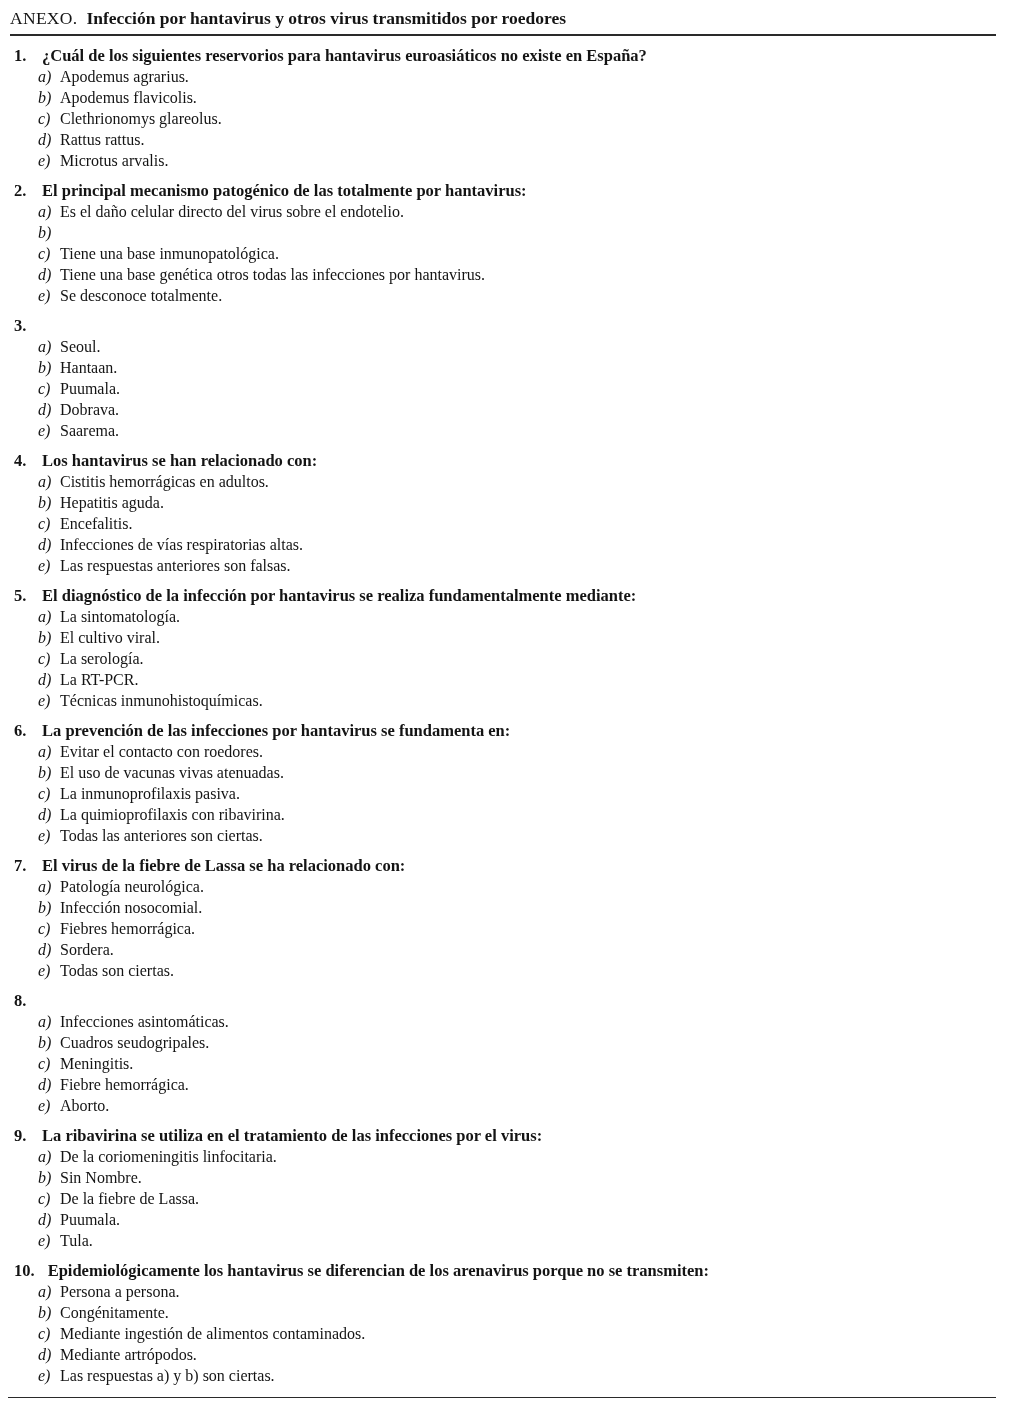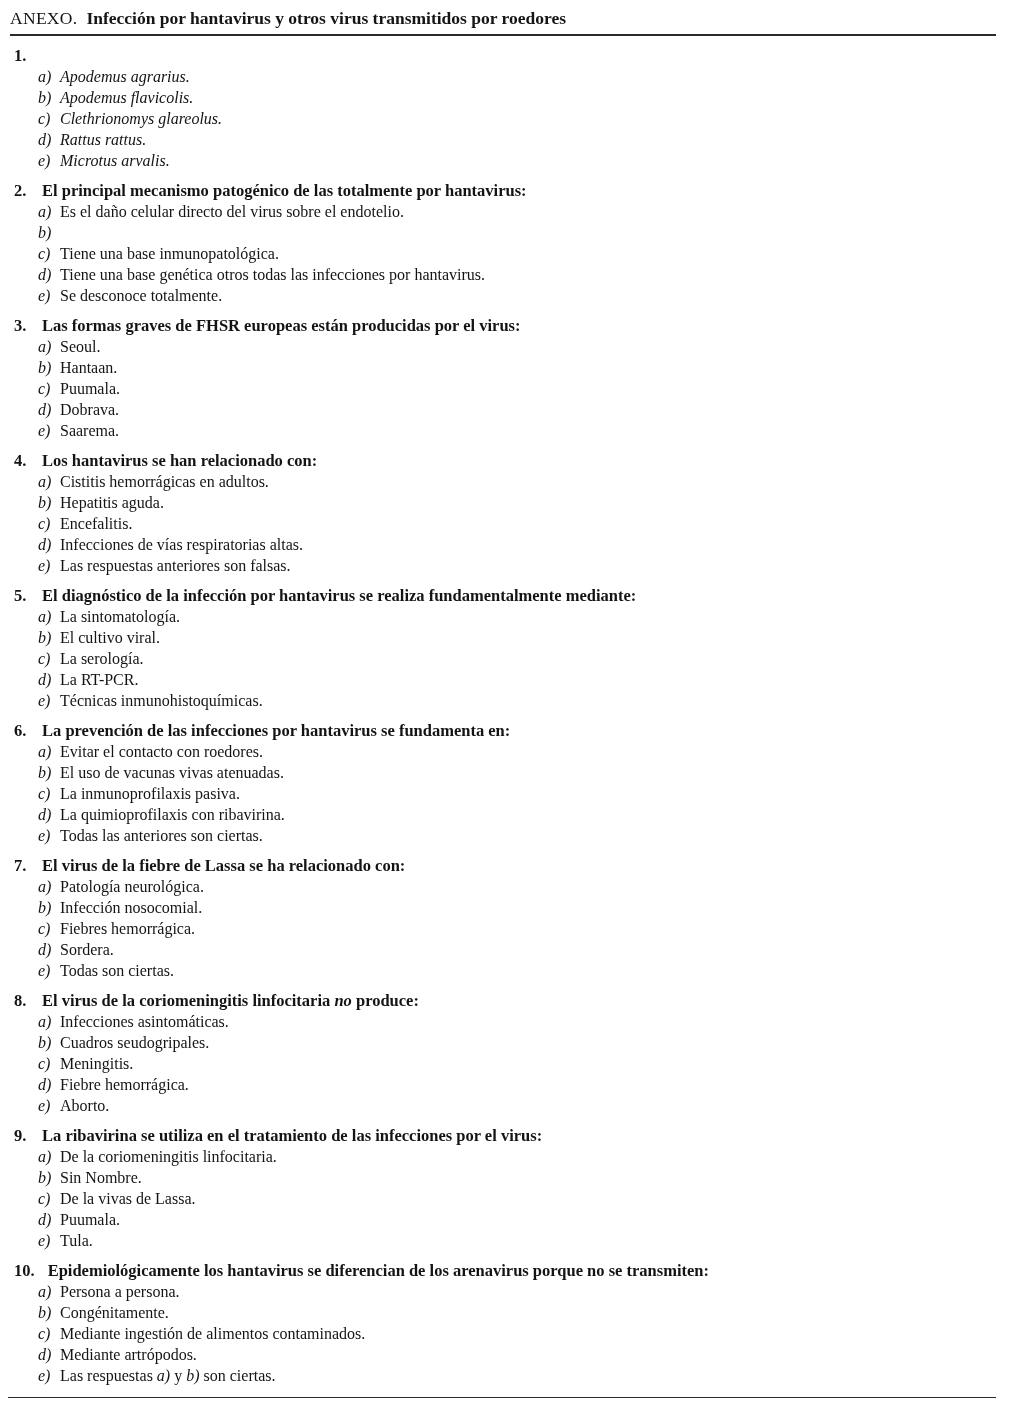"¿Cuál de los siguientes reservorios" span.q-title { html: none -> <span><span>¿Cuál de los siguientes reservorios para hantavirus euroasiáticos no existe en España?</span></span> }
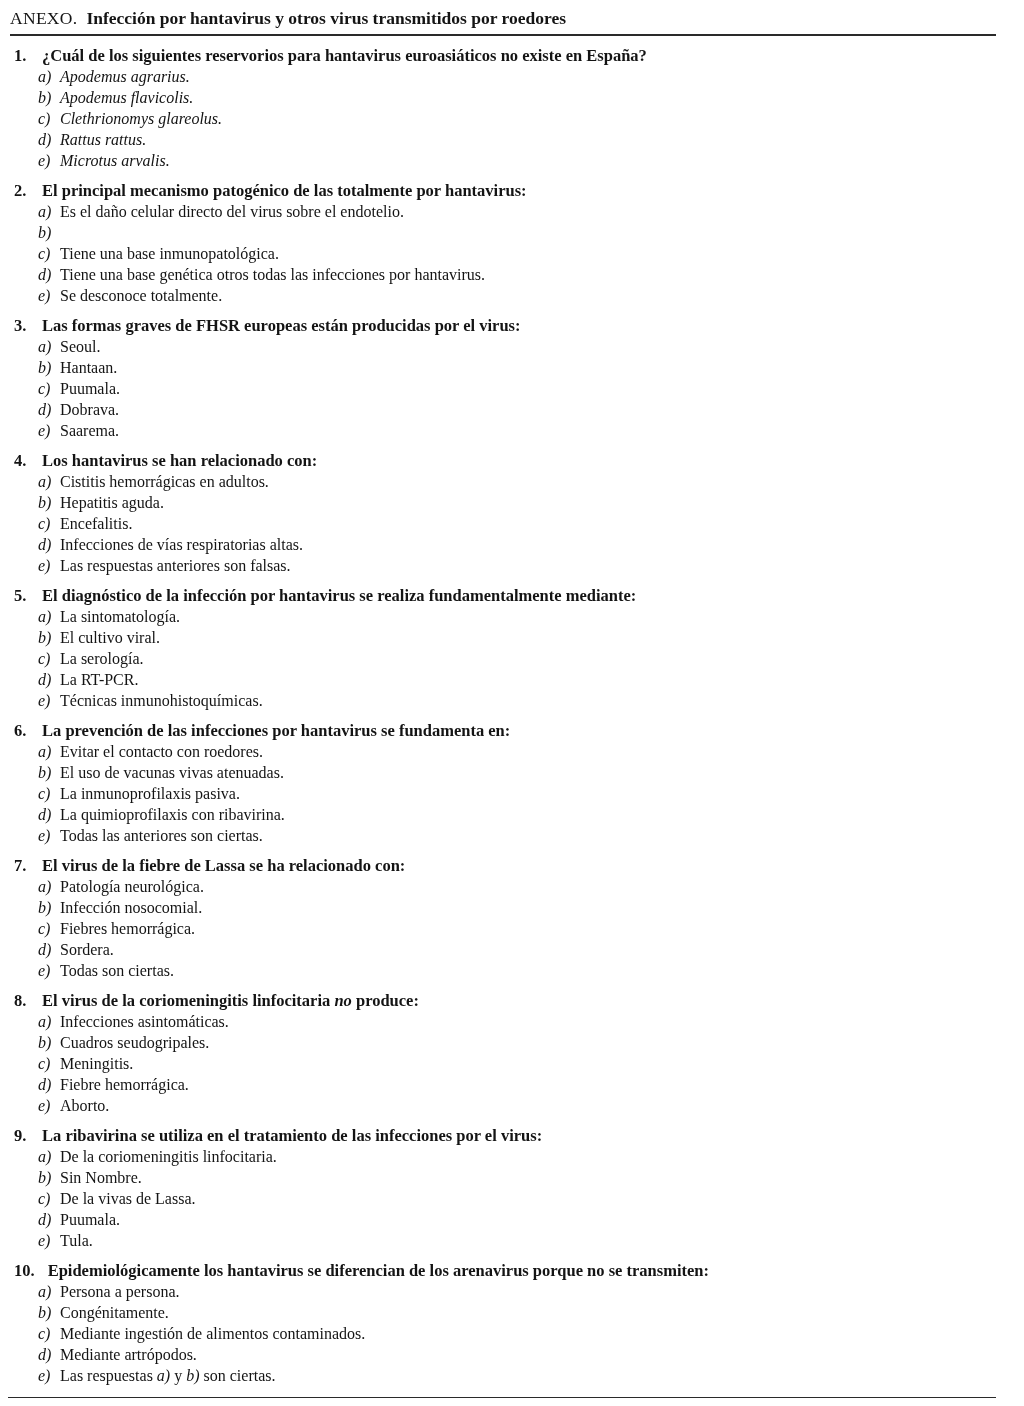"Apodemus agrarius." .opt-text .seg-italic { font-style: italic -> none }
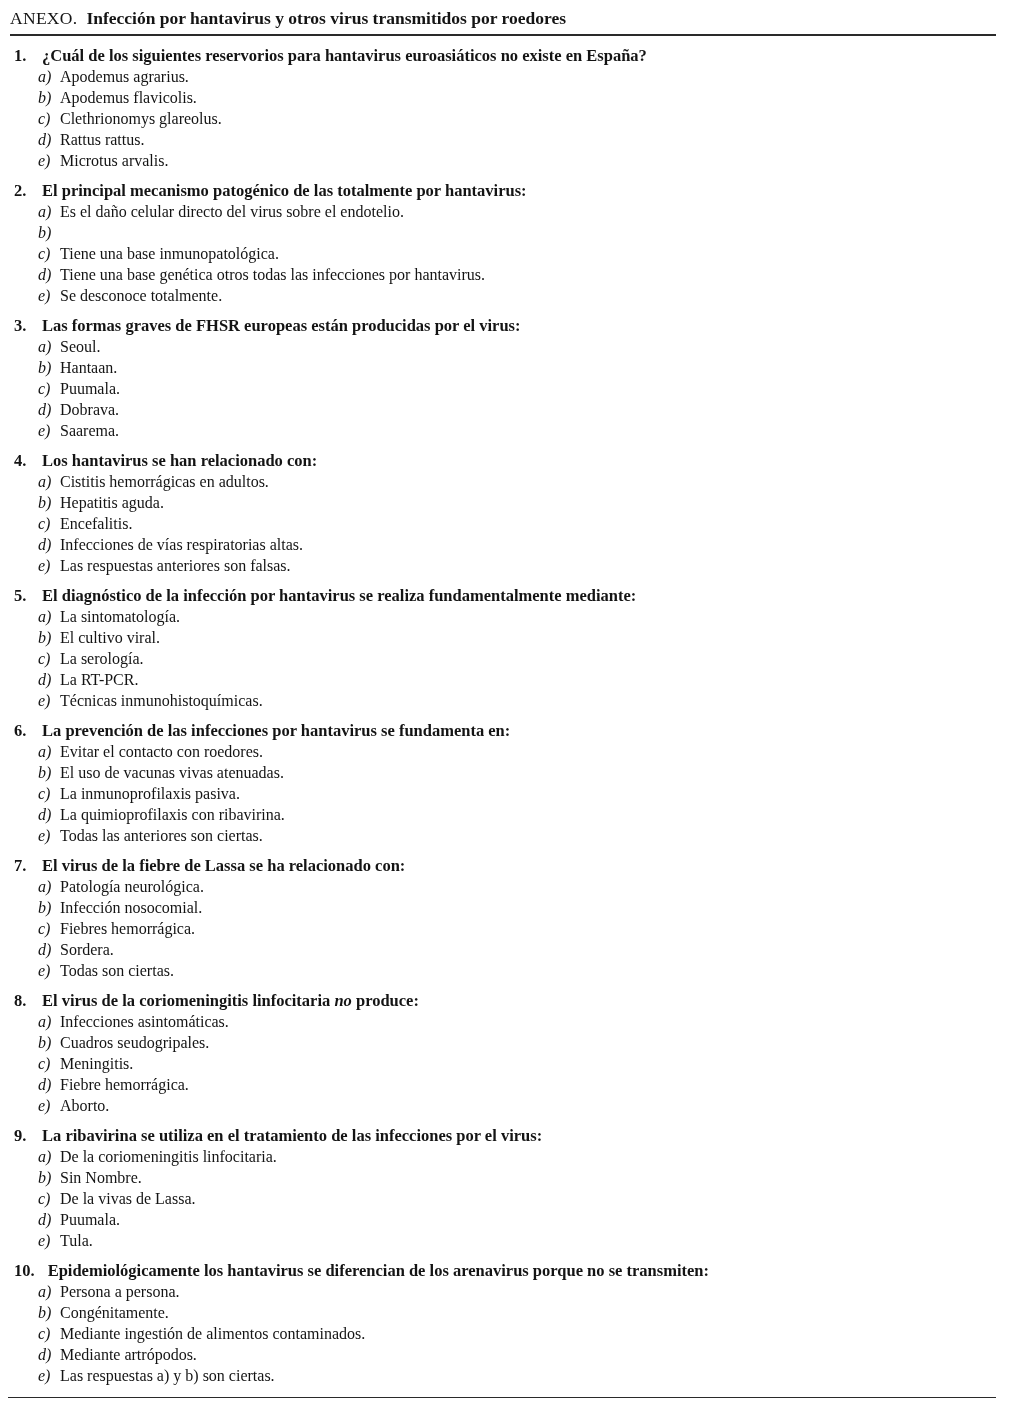"Las formas graves de FHSR" span.q-title { html: <span><span>Las formas graves de FHSR europeas están producidas por el virus:</span></span> -> none }
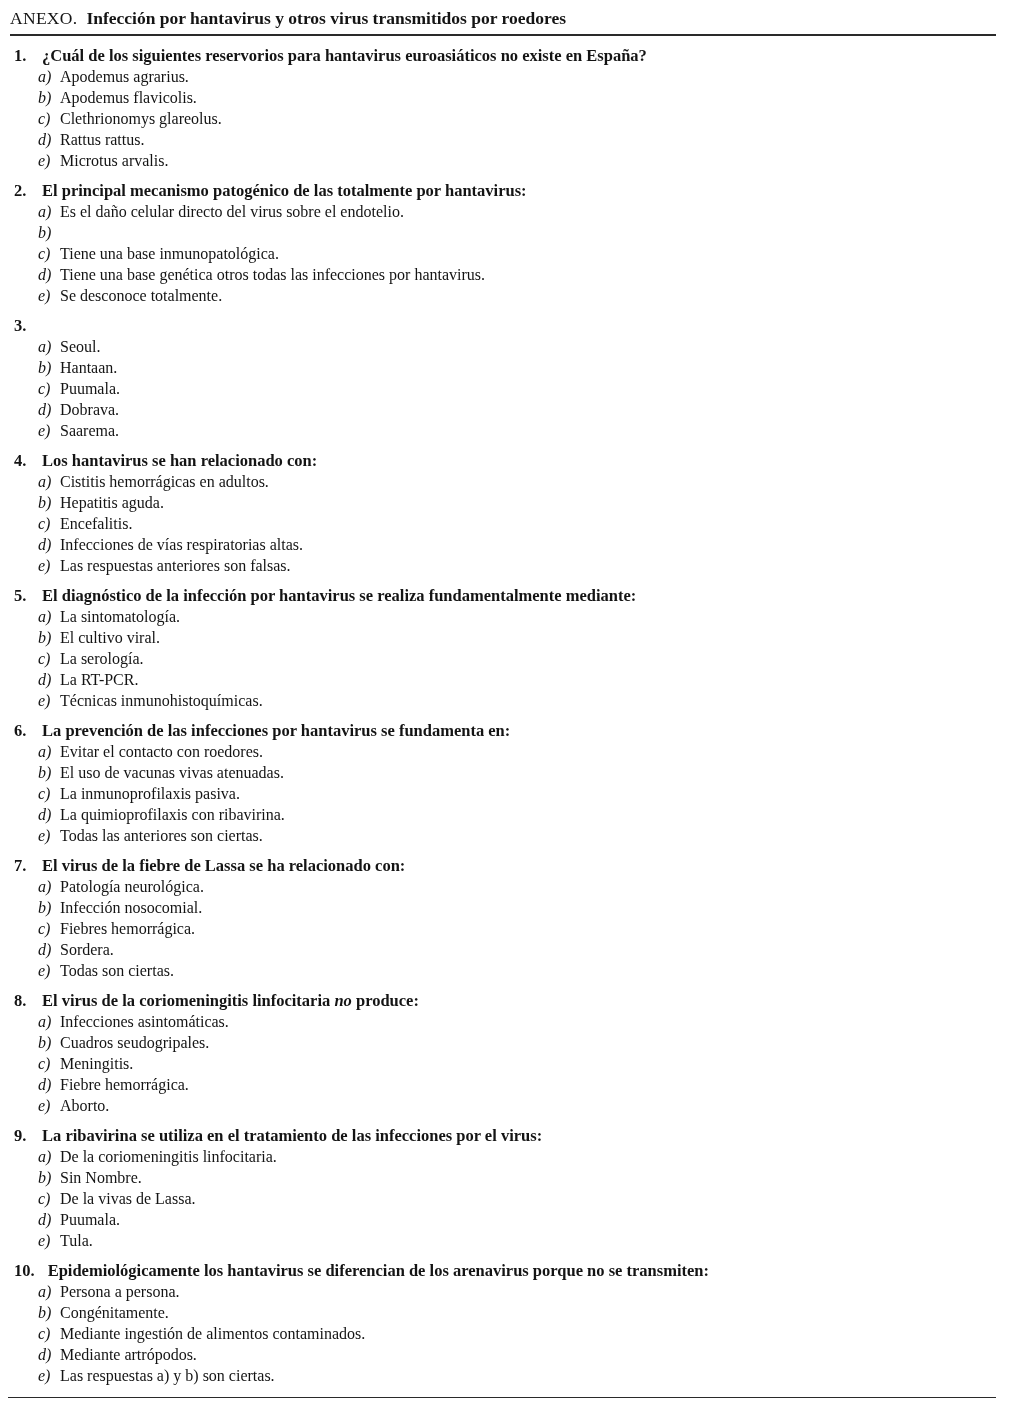"El virus de la coriomeningitis" span.q-title { html: <span><span>El virus de la coriomeningitis linfocitaria </span><span>no</span><span> produce:</span></span> -> none }
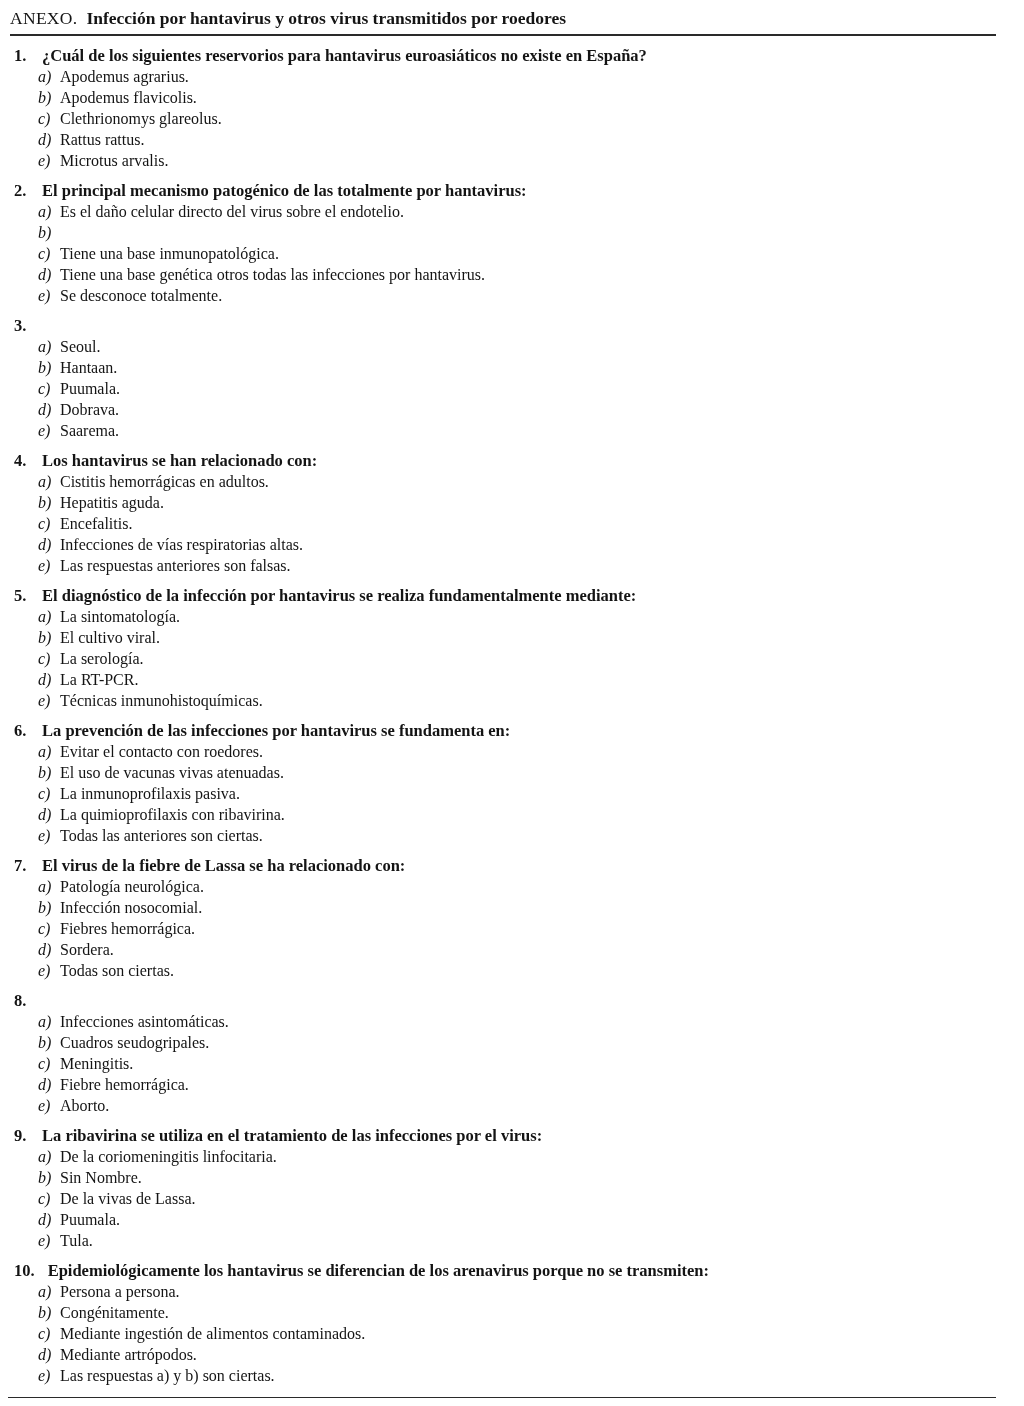"De la vivas de Lassa." span.seg { text: vivas -> fiebre }
